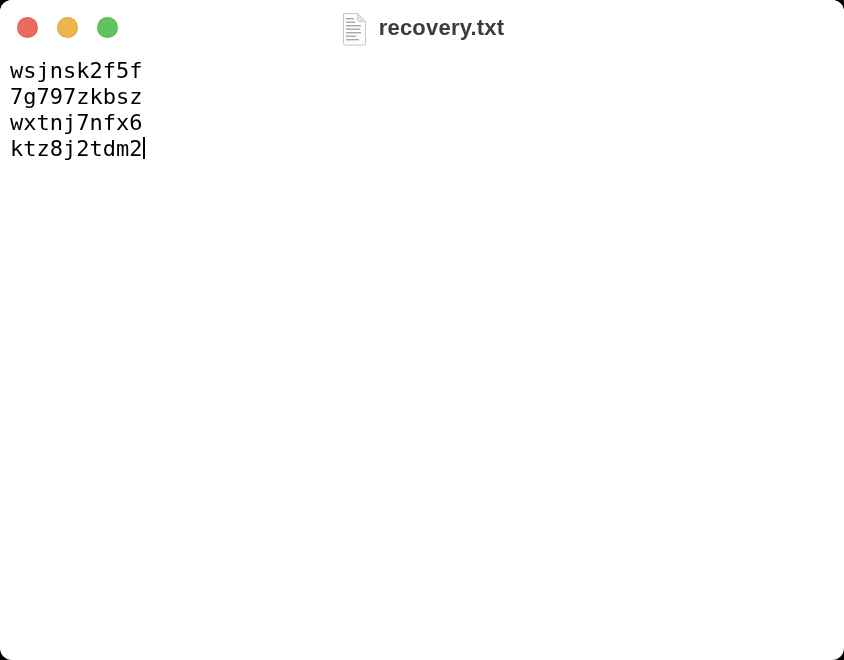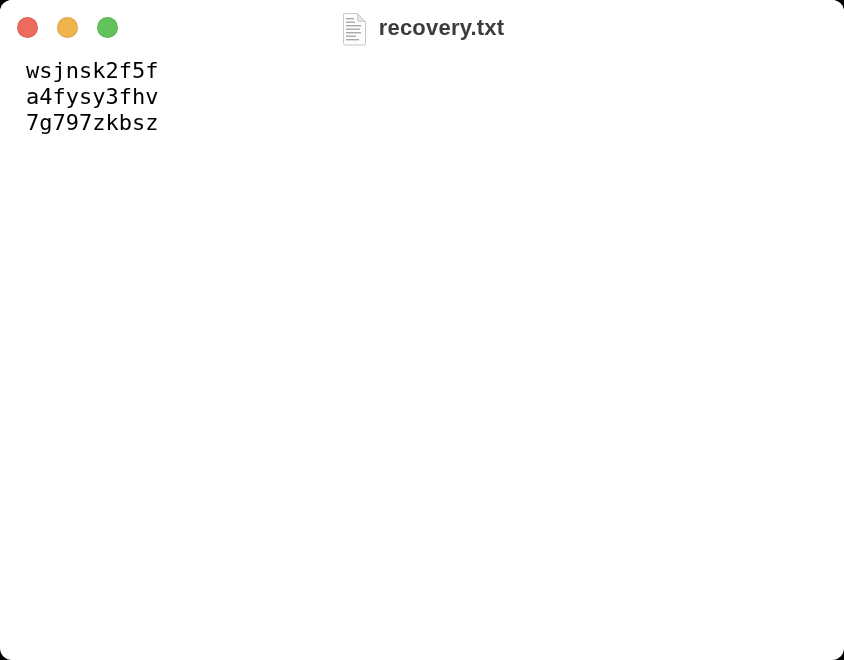"wsjnsk2f5f" .content { padding: 2px 10px 0 26px -> 2px 10px 0 10px }
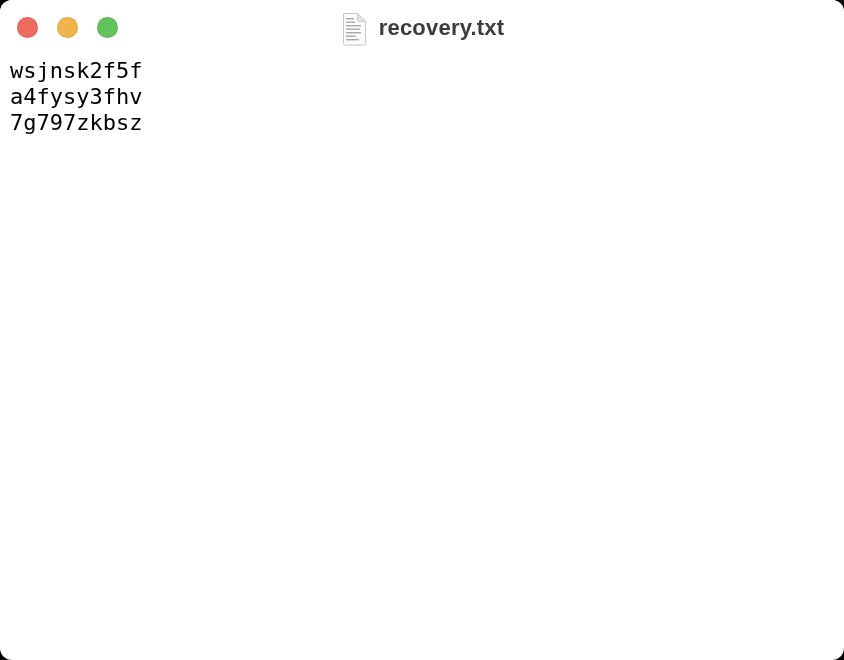"a4fysy3fhv" div.line { html: <div><span>a4fysy3fhv</span></div> -> none }
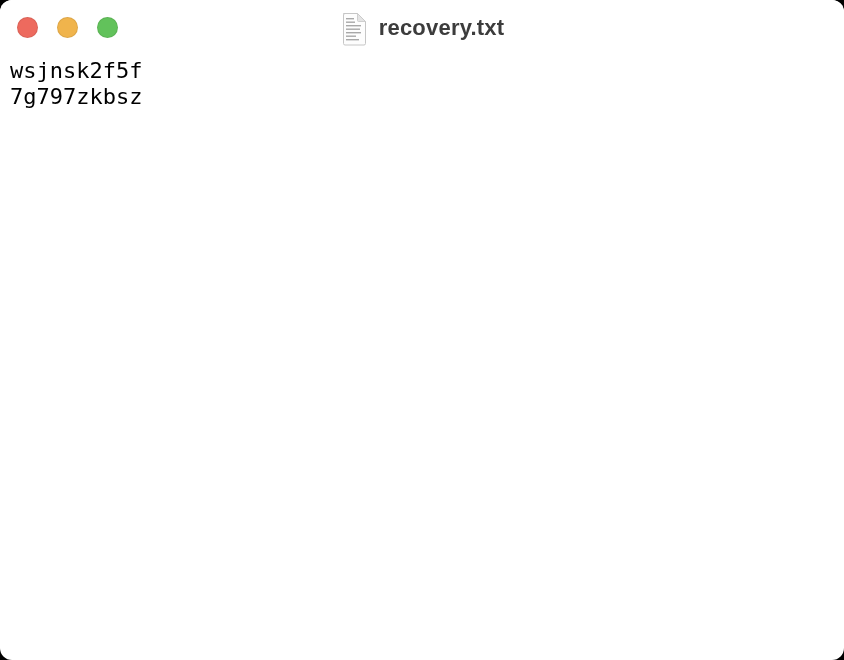"wxtnj7nfx6" div.line { html: none -> <div><span>wxtnj7nfx6</span></div> }
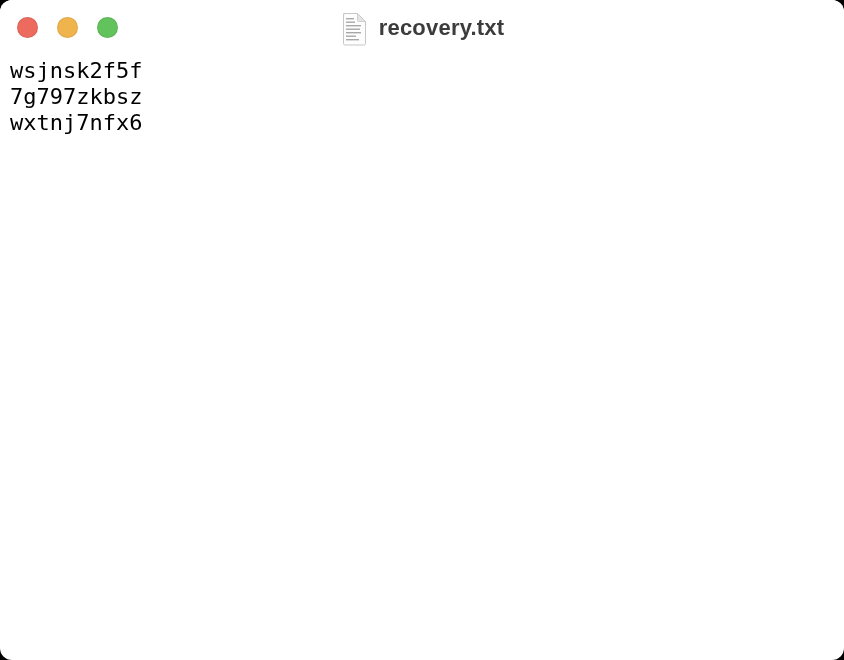"ktz8j2tdm2" div.line { html: none -> <div><span>ktz8j2tdm2</span><span></span></div> }
